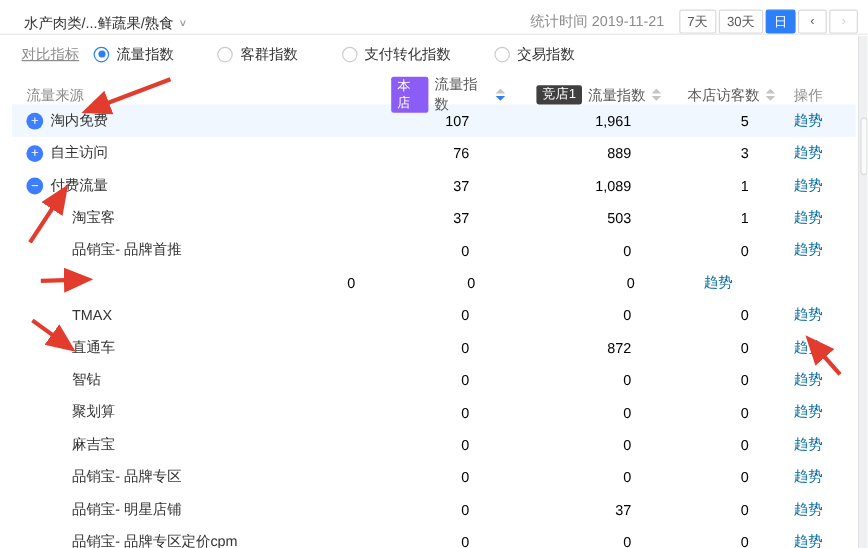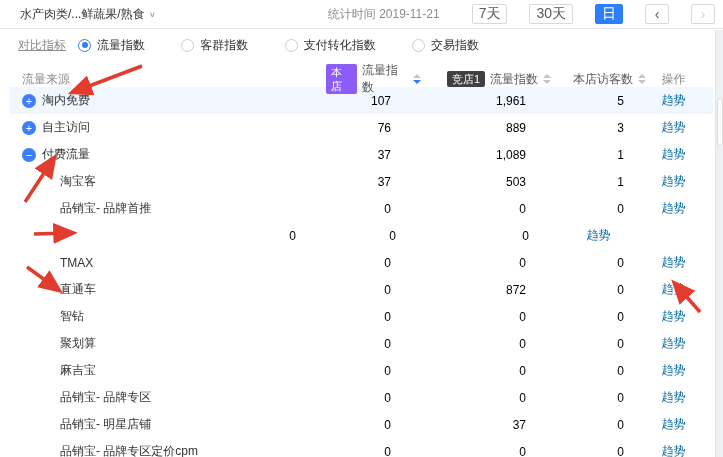"水产肉类/...鲜蔬果/熟食" .topbar { align-items: center -> flex-end }
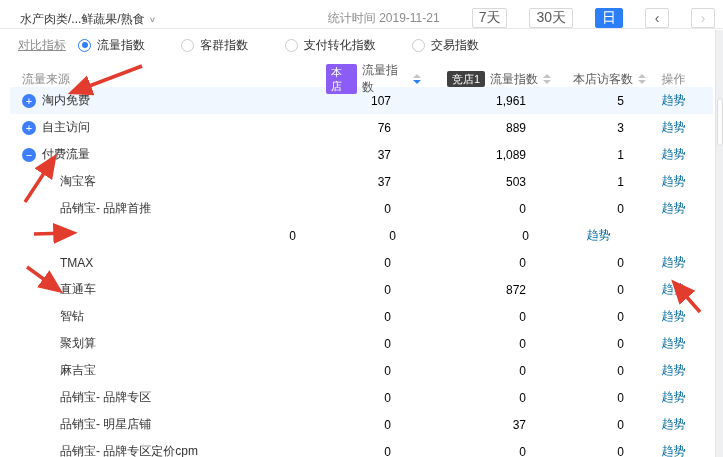"统计时间 2019-11-21" .topbar-right { gap: 22px -> 2px }
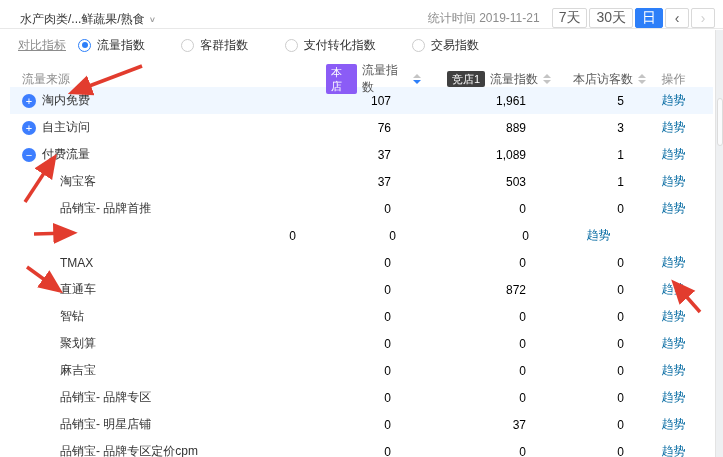"7天" .tbtn { font-size: 14px -> 11px }
